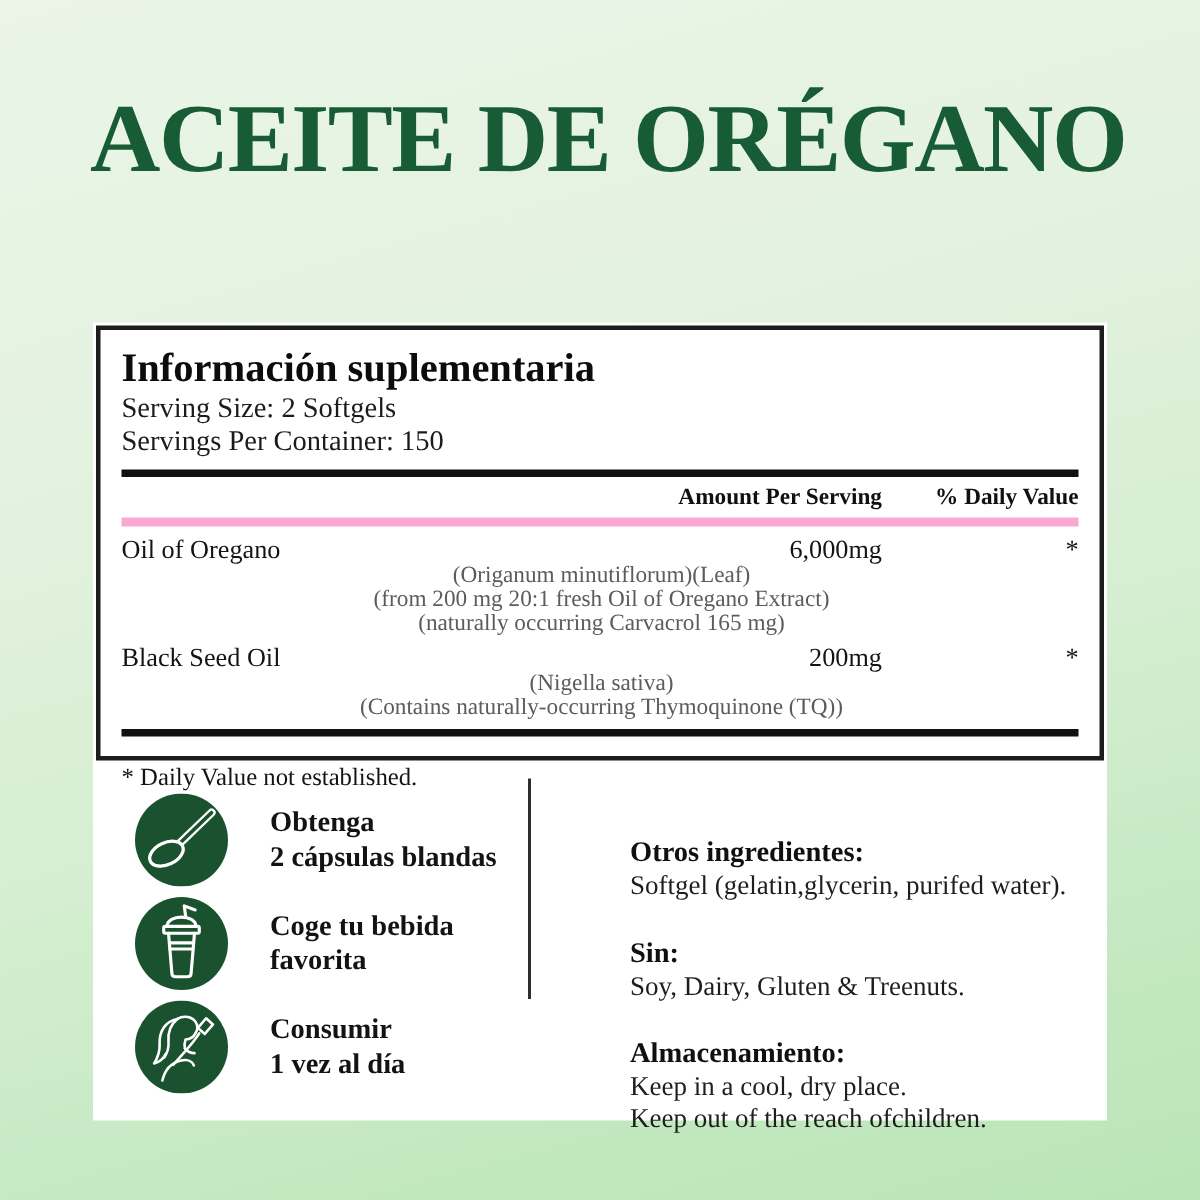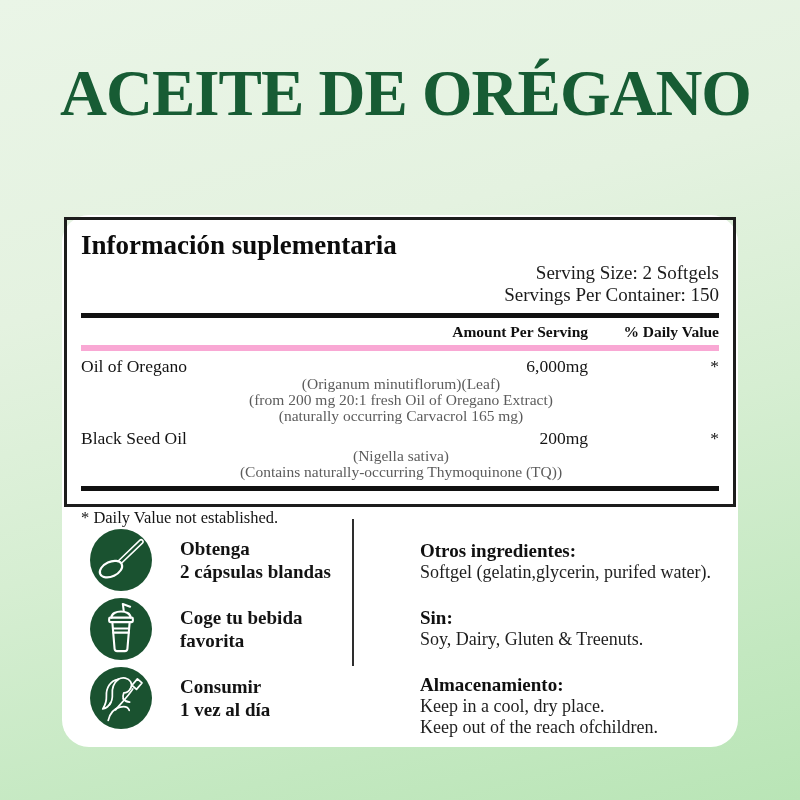"Información suplementaria" .panel { border-radius: 27px -> none }
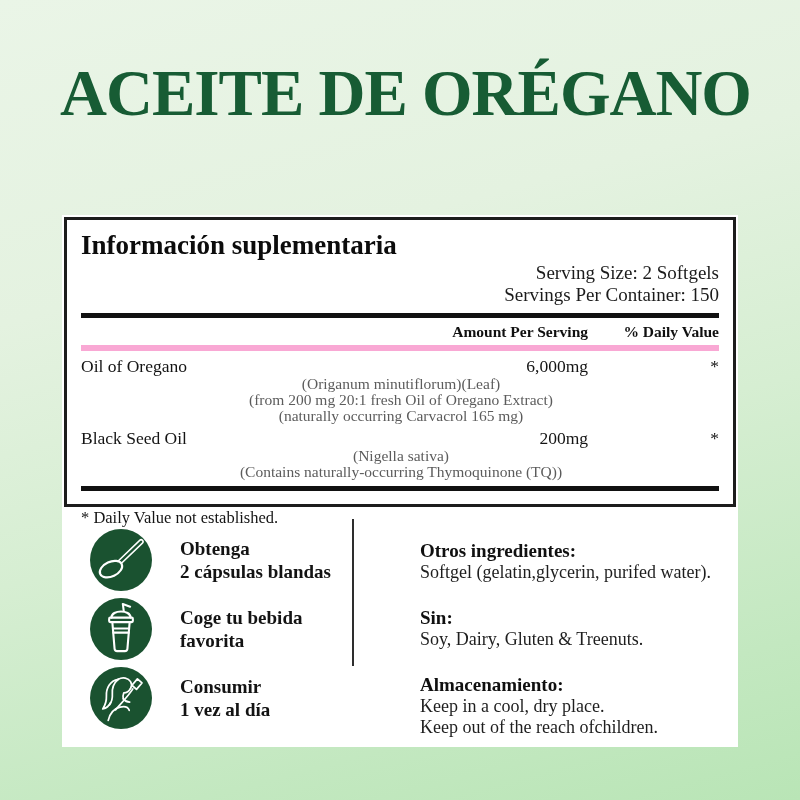"Serving Size: 2 Softgels" .serv { text-align: right -> none }
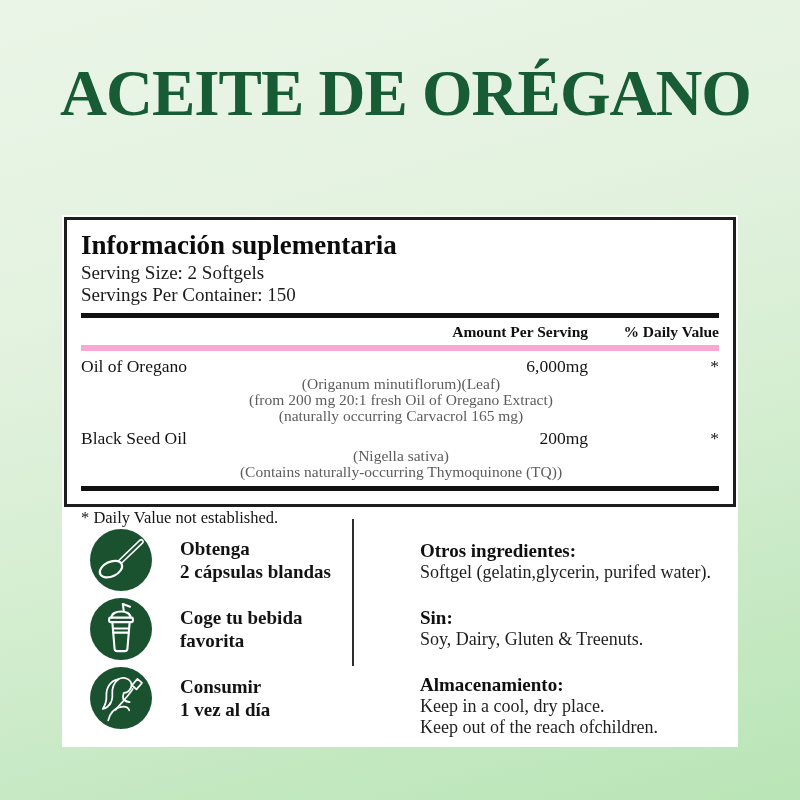"Otros ingredientes:" .info-col { padding: 33px 8px 0 66px -> 51px 8px 0 66px }
